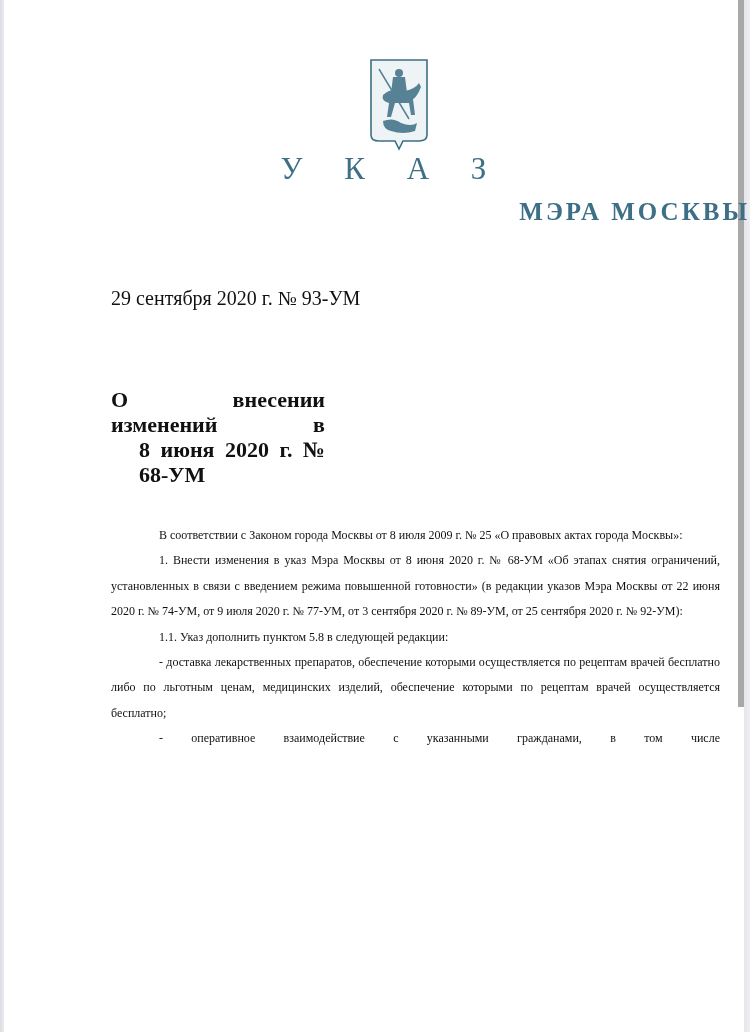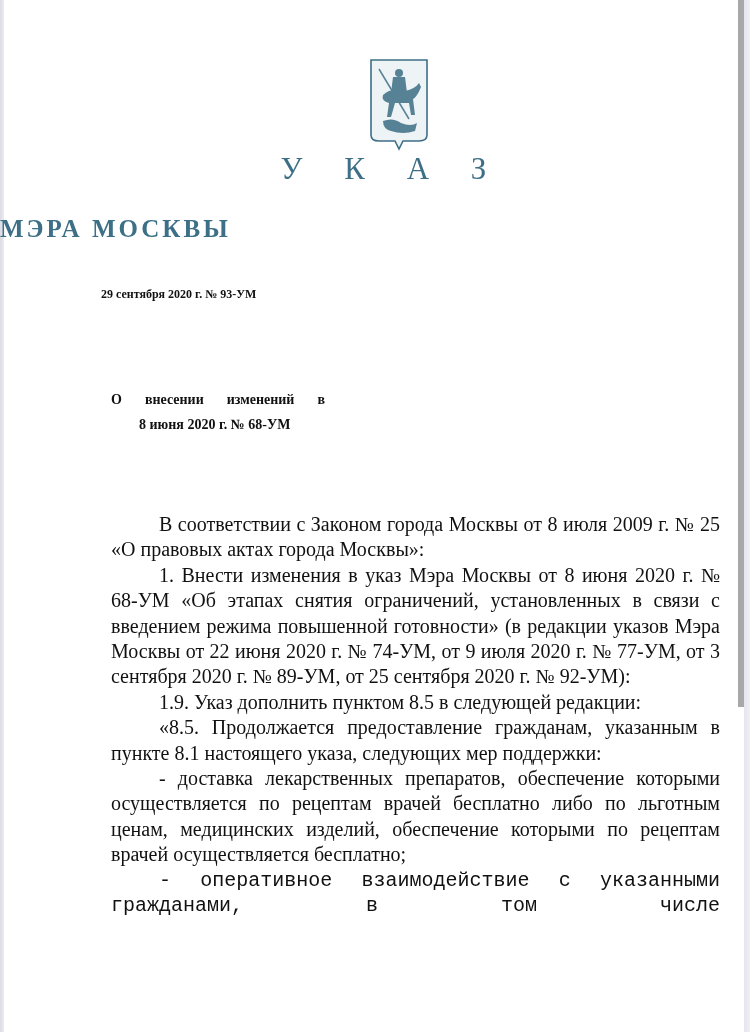"МЭРА МОСКВЫ" .mayor { text-align: left -> right; top: 215px -> 198px }
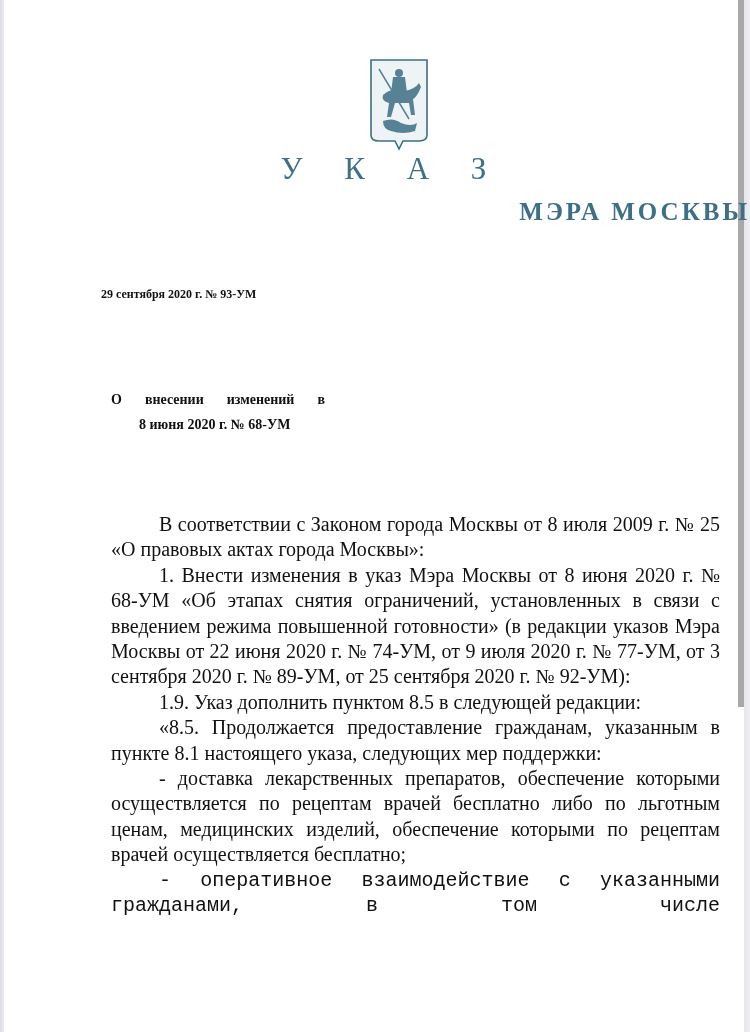"29 сентября 2020 г. №" .date { font-size: 12px -> 20px; font-weight: bold -> normal; left: 101px -> 111px }
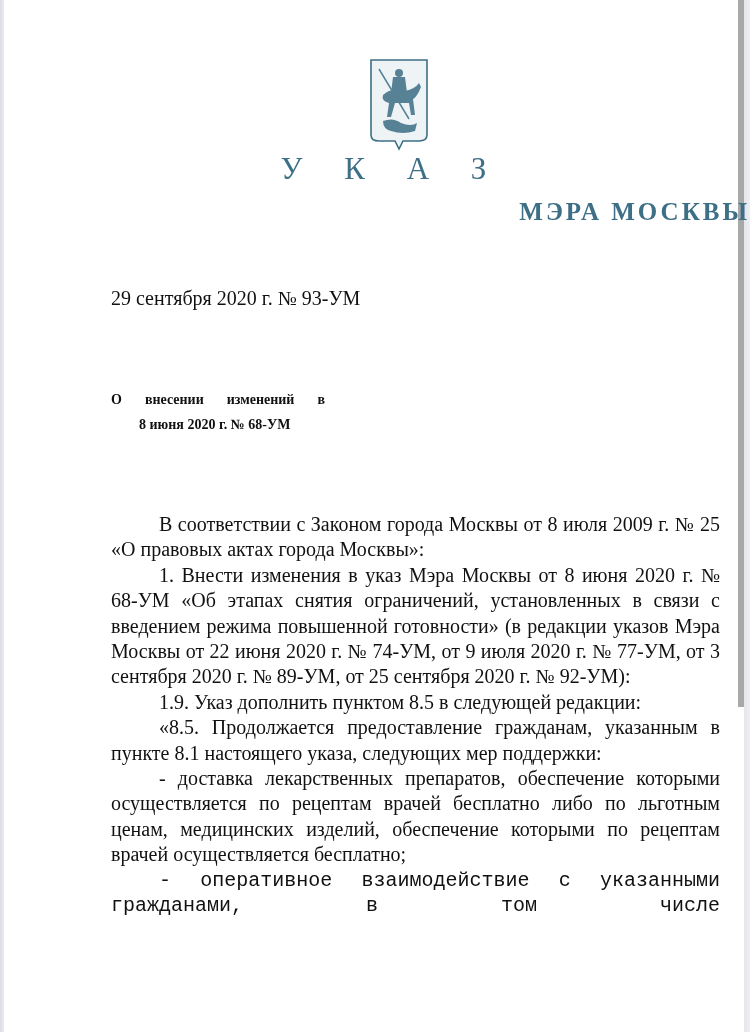"О внесении изменений в" .subject { font-size: 14px -> 22px }
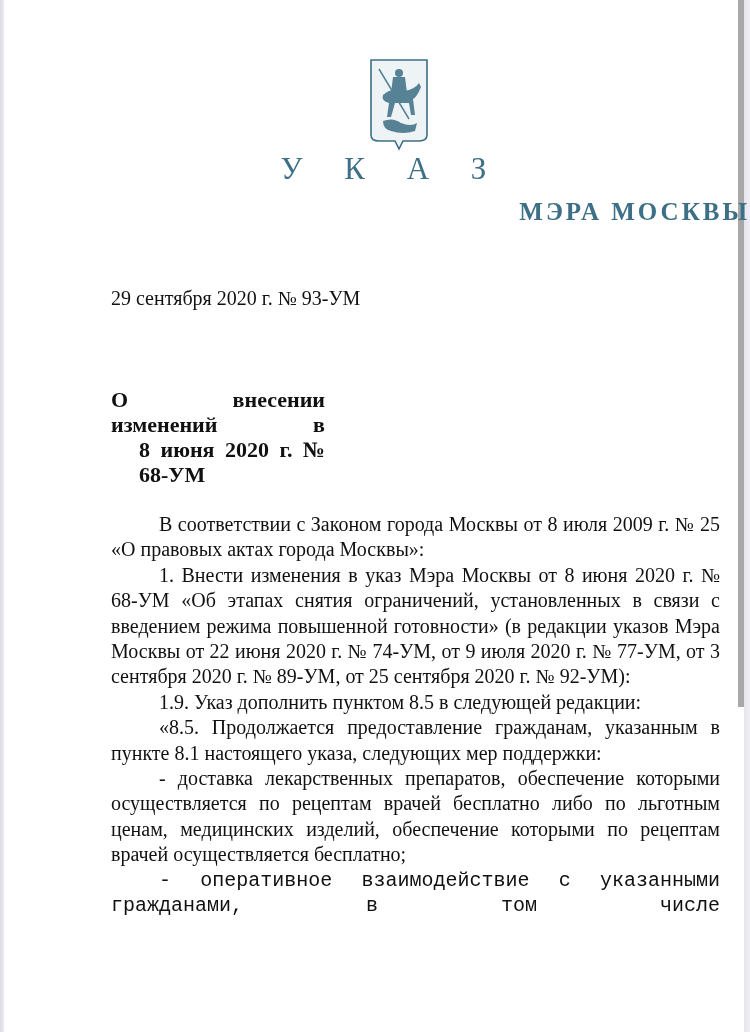"В соответствии с Законом города" .body-text { font-size: 20px -> 12px; top: 512px -> 523px }
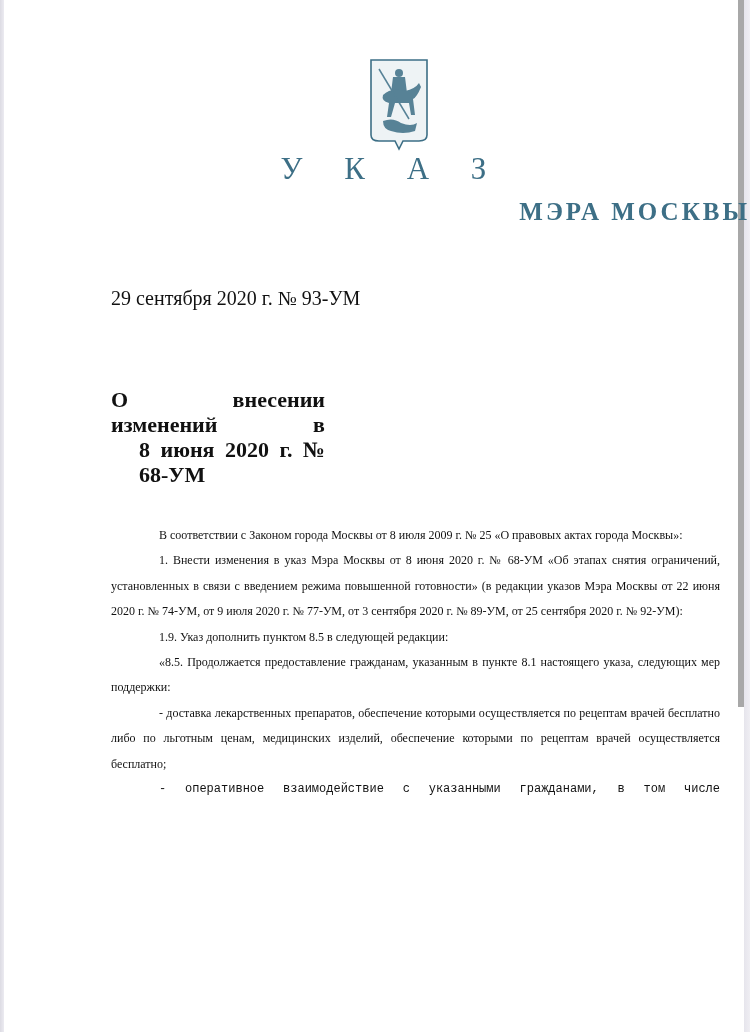"1.9. Указ дополнить пунктом 8.5" p.indent { text: 1.9.  Указ дополнить пунктом 8.5 -> 1.1.  Указ дополнить пунктом 5.8 }
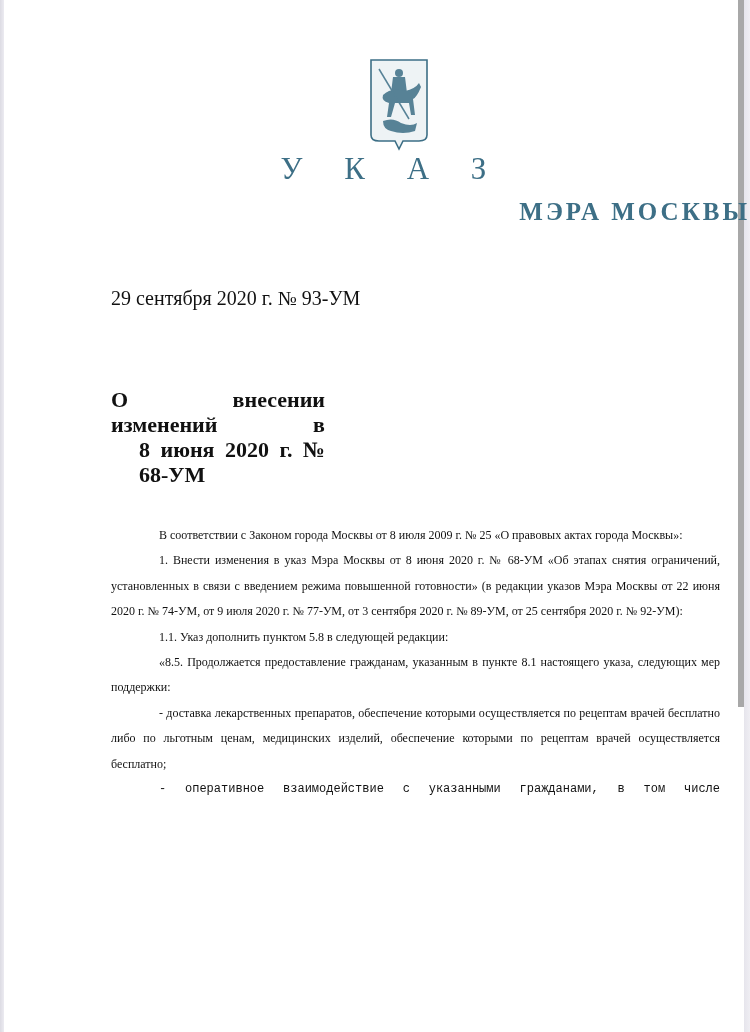"«8.5. Продолжается предоставление" p.indent { html: <p>«8.5. Продолжается предоставление гражданам, указанным в пункте 8.1 настоящего указа, следующих мер поддержки:</p> -> none }
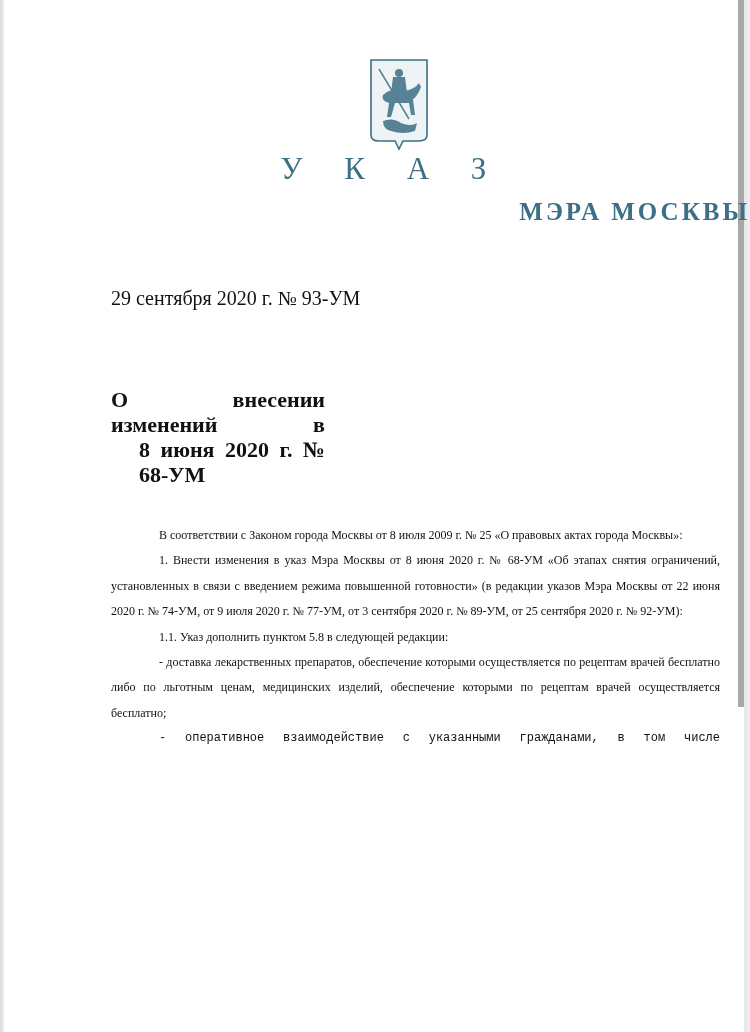"- оперативное взаимодействие с" p.indent { font-family: Liberation Mono, monospace -> none }
